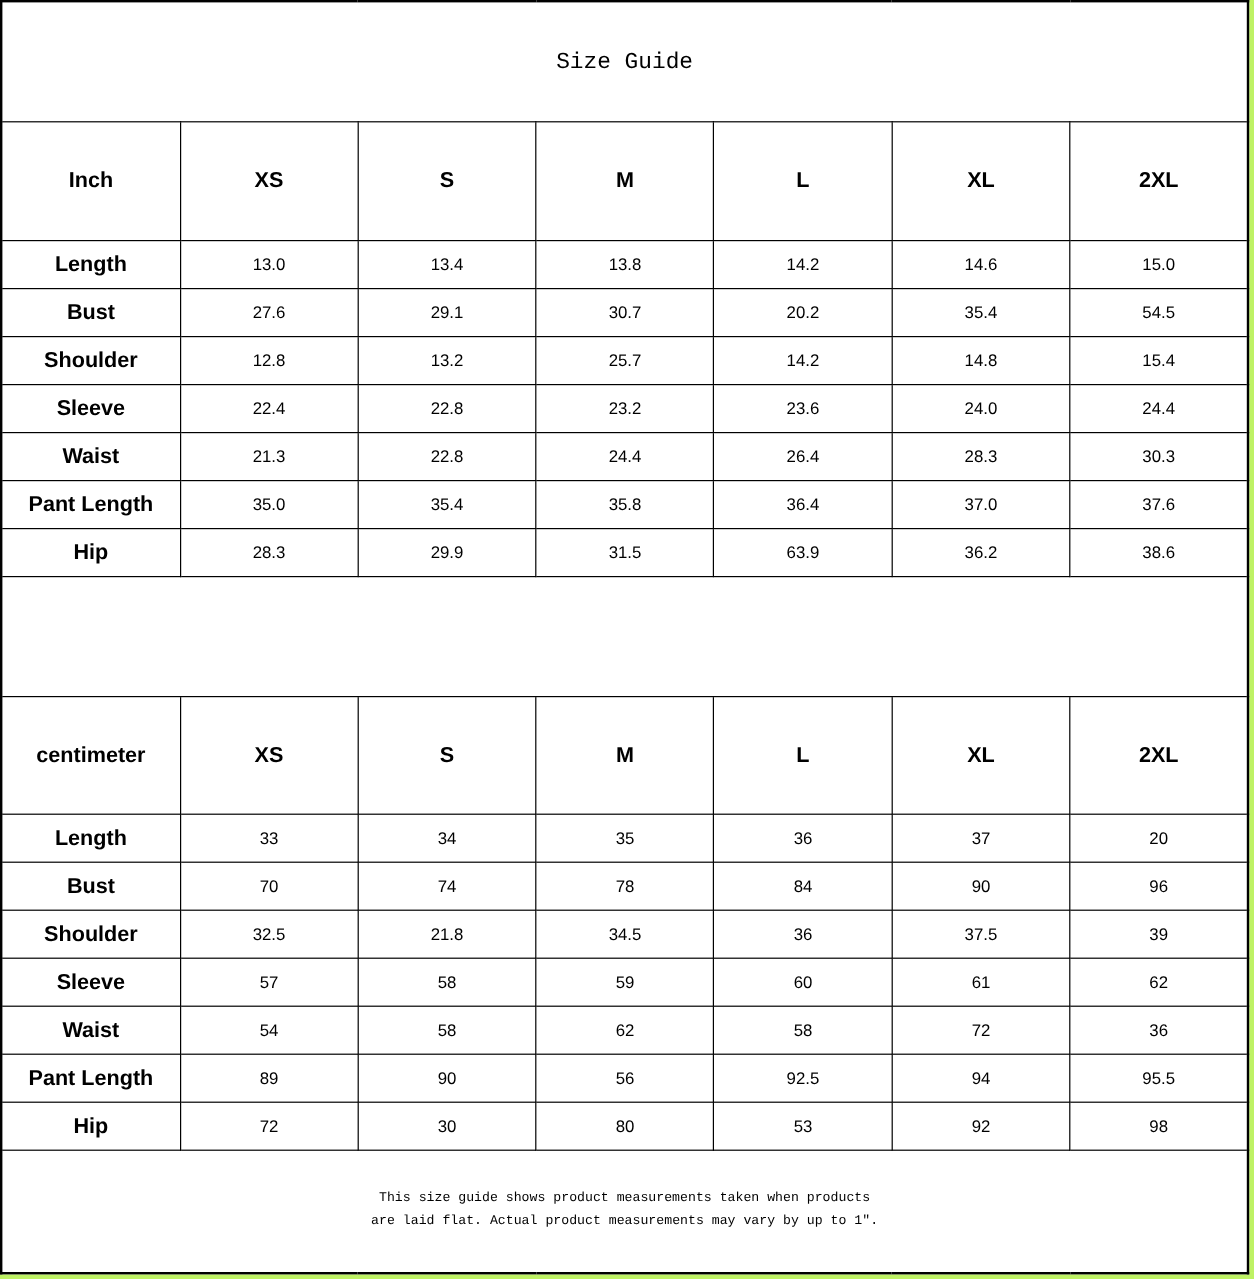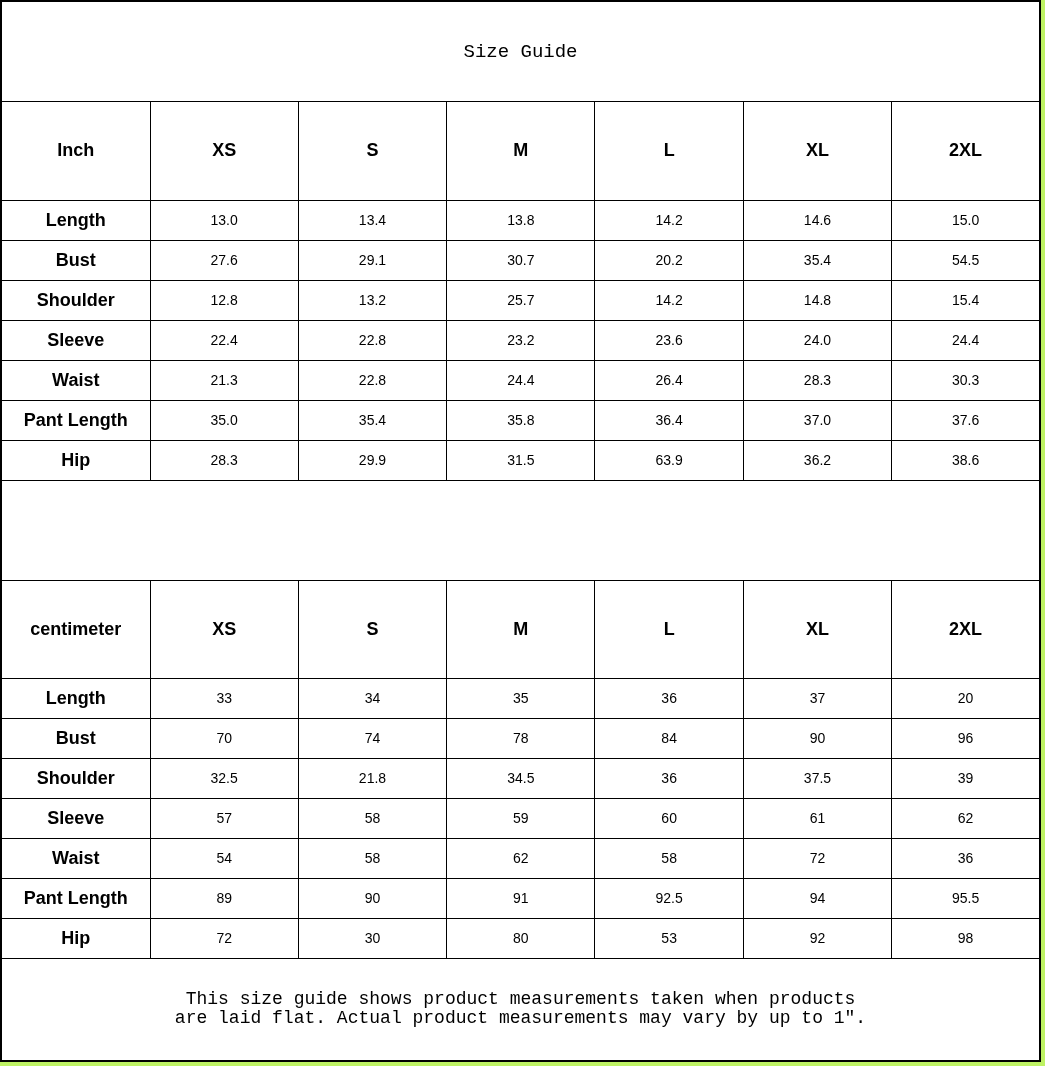"91" td.val { text: 91 -> 56 }
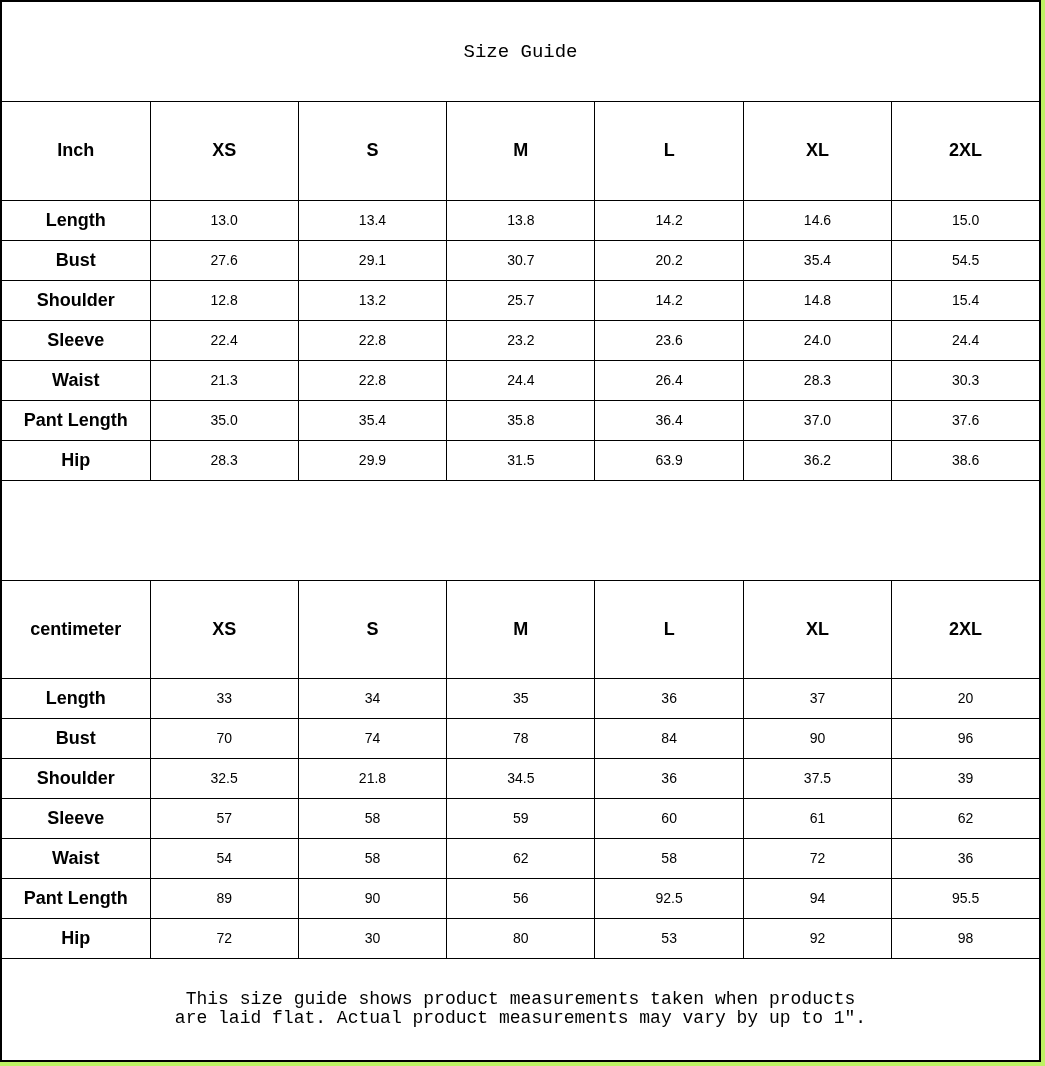"This size guide shows product" td.footer-cell { font-size: 18px -> 11px }
